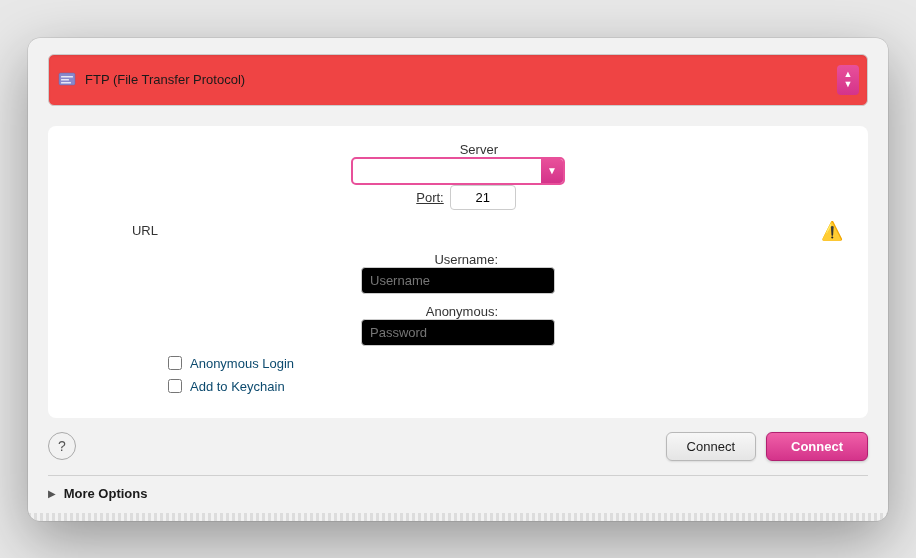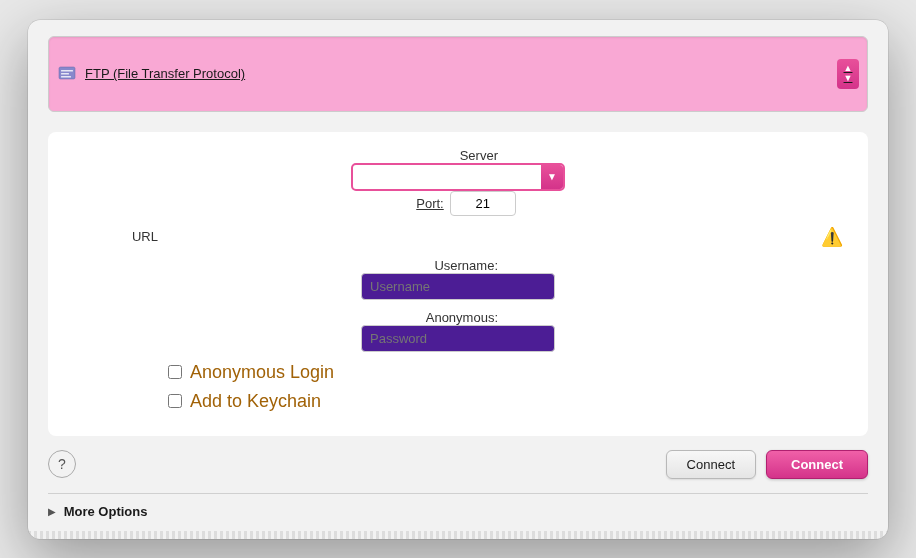"FTP (File Transfer Protocol)" .protocol-select { background: #f9a8d4 -> #ef4444; padding: 22px 8px -> 10px 8px; text-decoration: underline -> none }
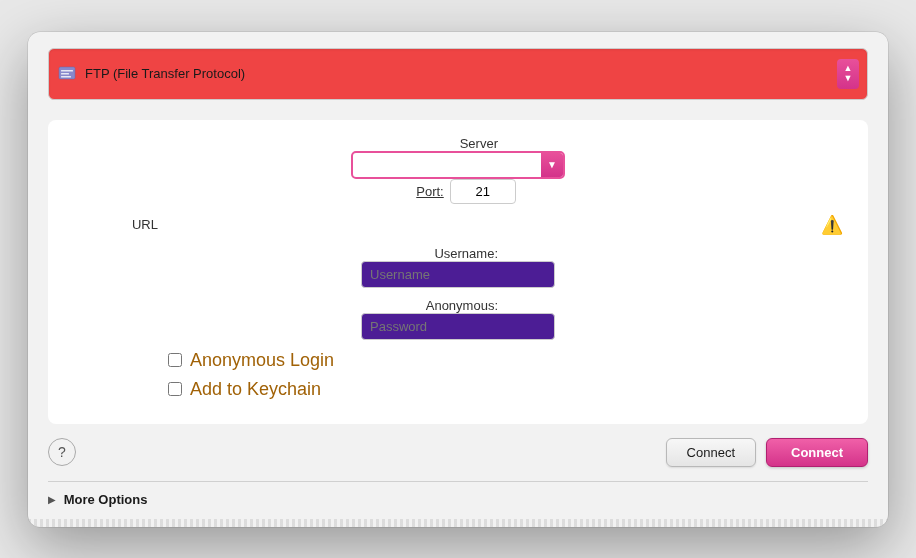"Username" .text-input { background: #4c1d95 -> #000000 }
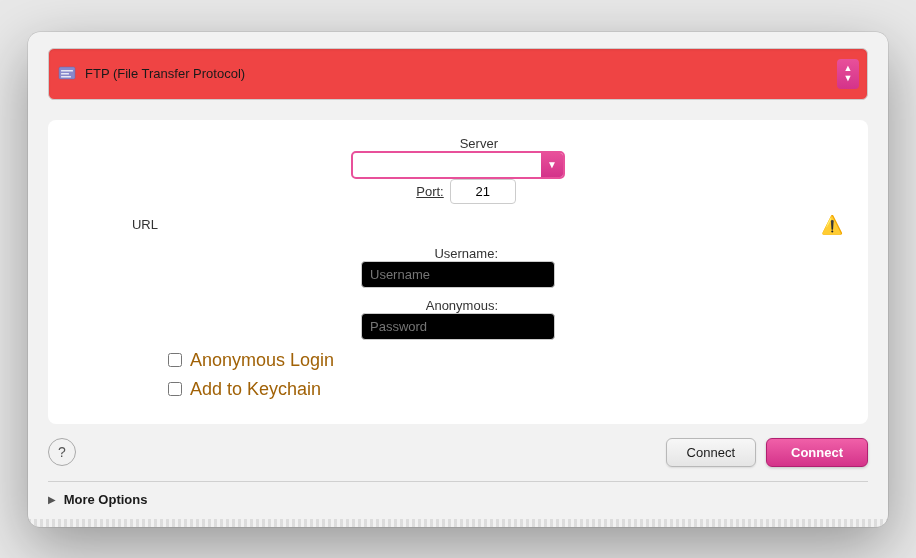"Anonymous Login" .checkbox-label { color: #a16207 -> #0c4a6e; font-size: 18px -> 13px }
